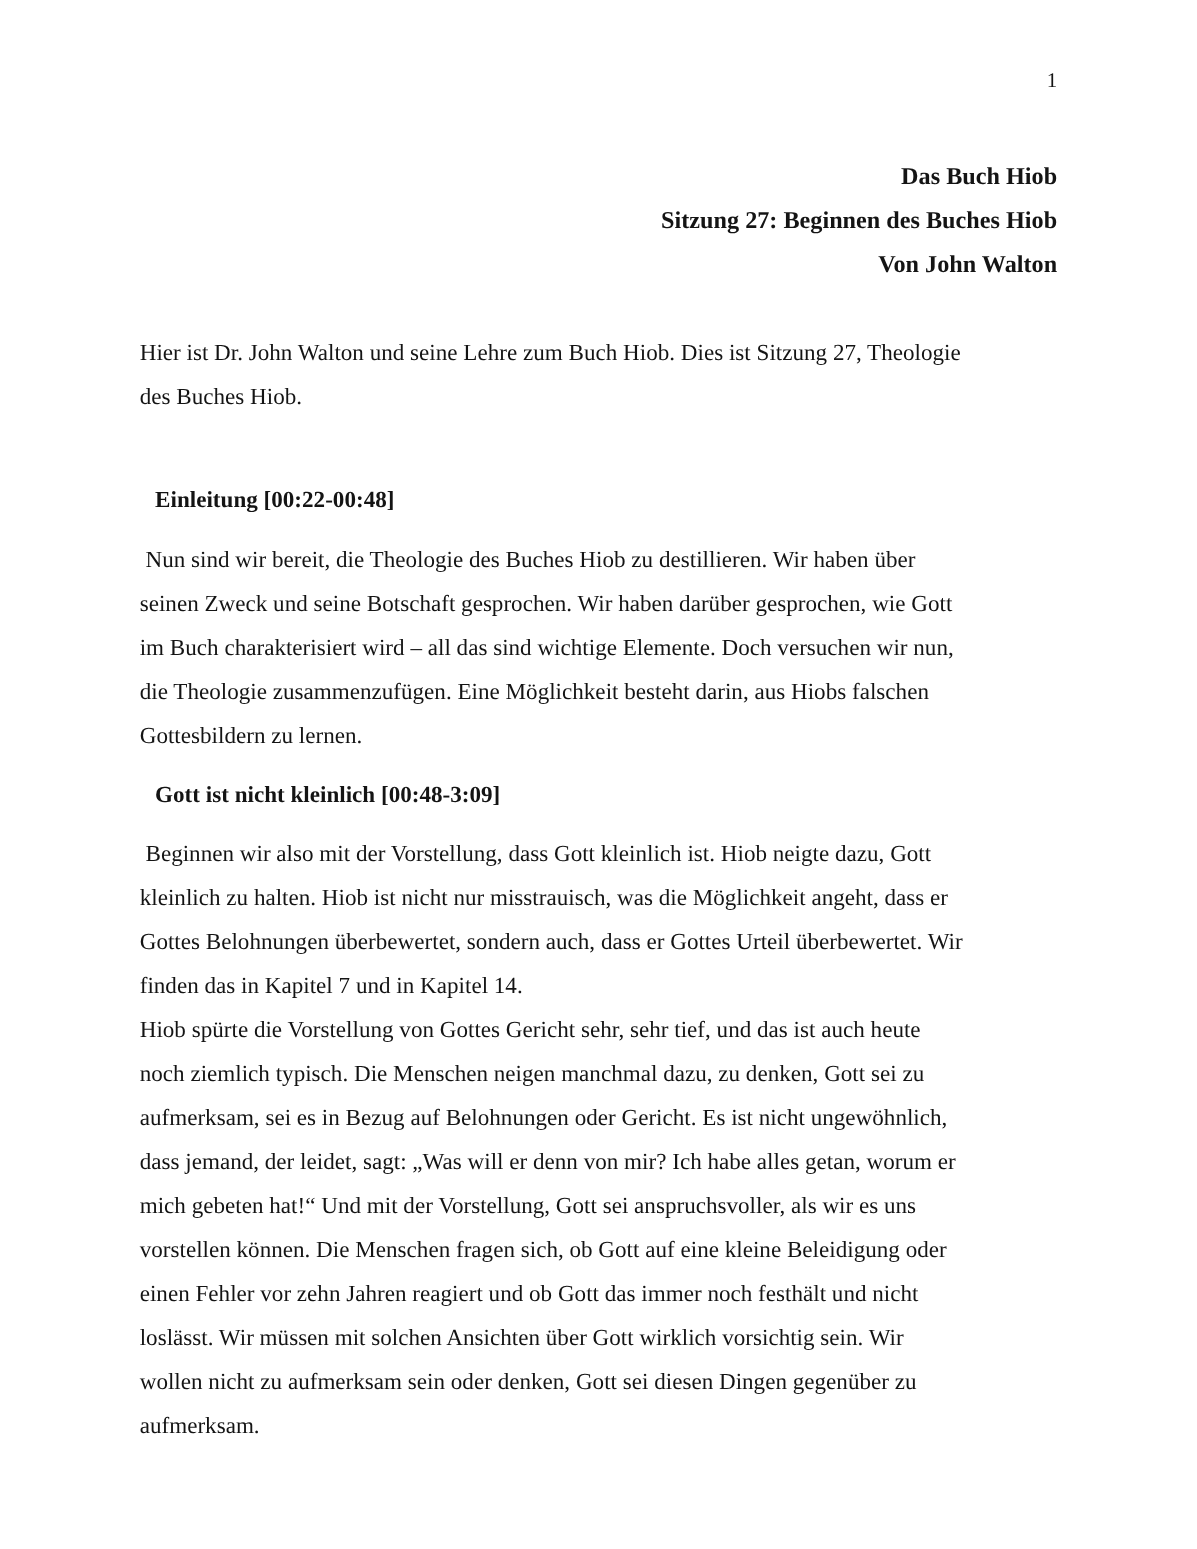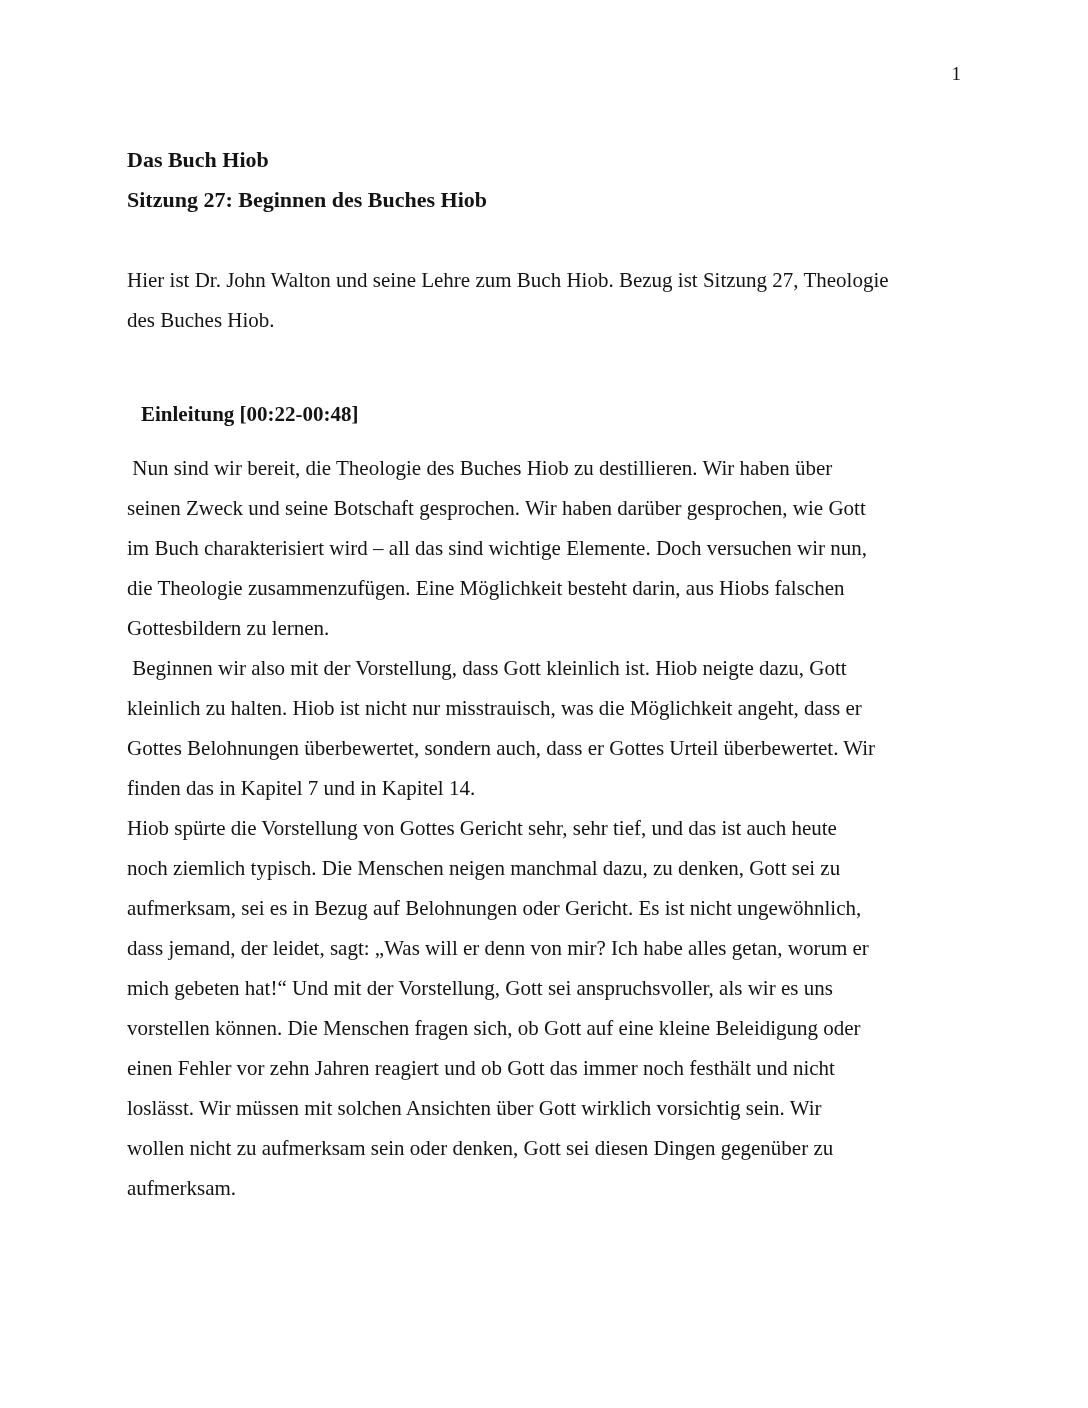"Das Buch Hiob" .title-line { text-align: left -> right }
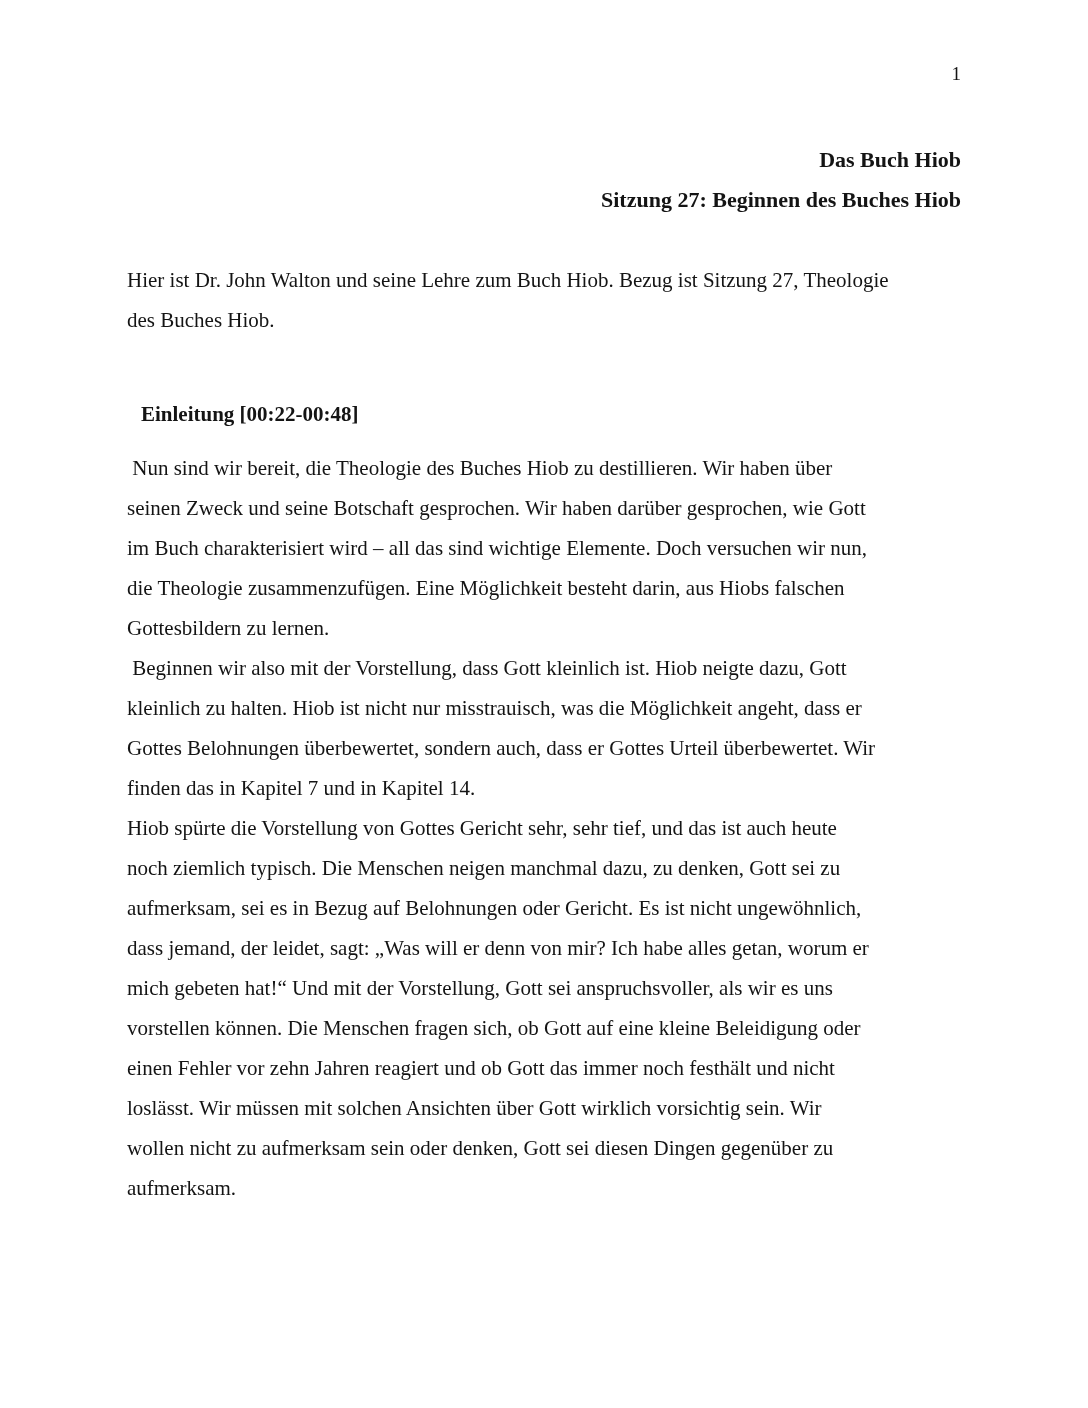"Von John Walton" h1.title-line { html: none -> <h1>Von John Walton</h1> }
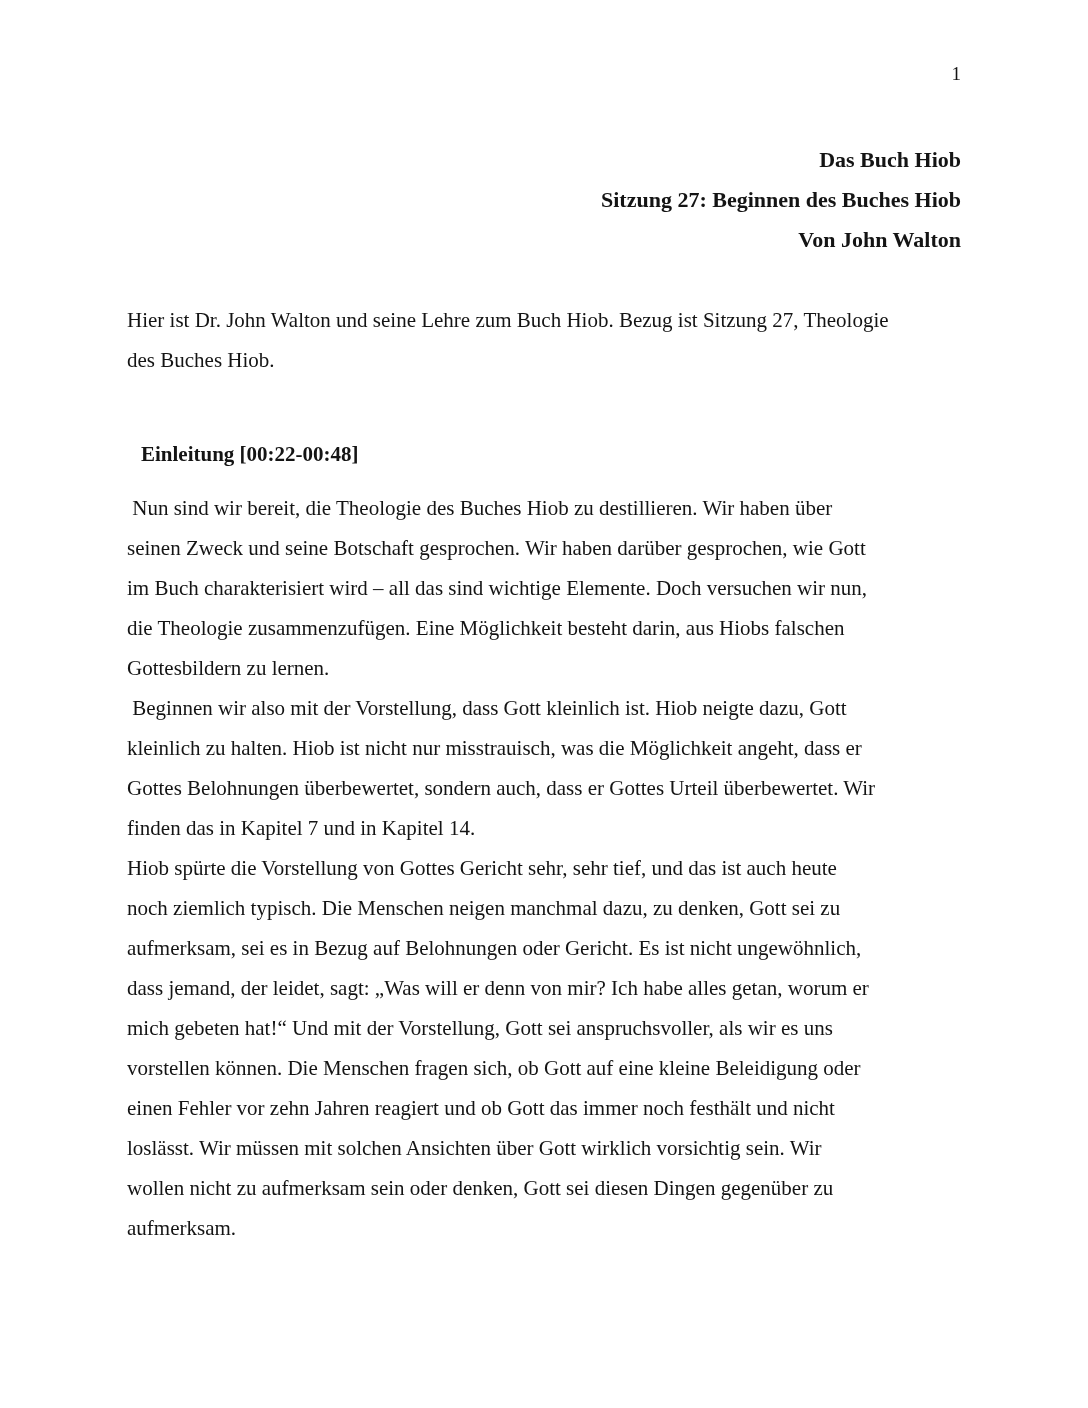"Hier ist Dr. John Walton" p.para { text: Bezug -> Dies }
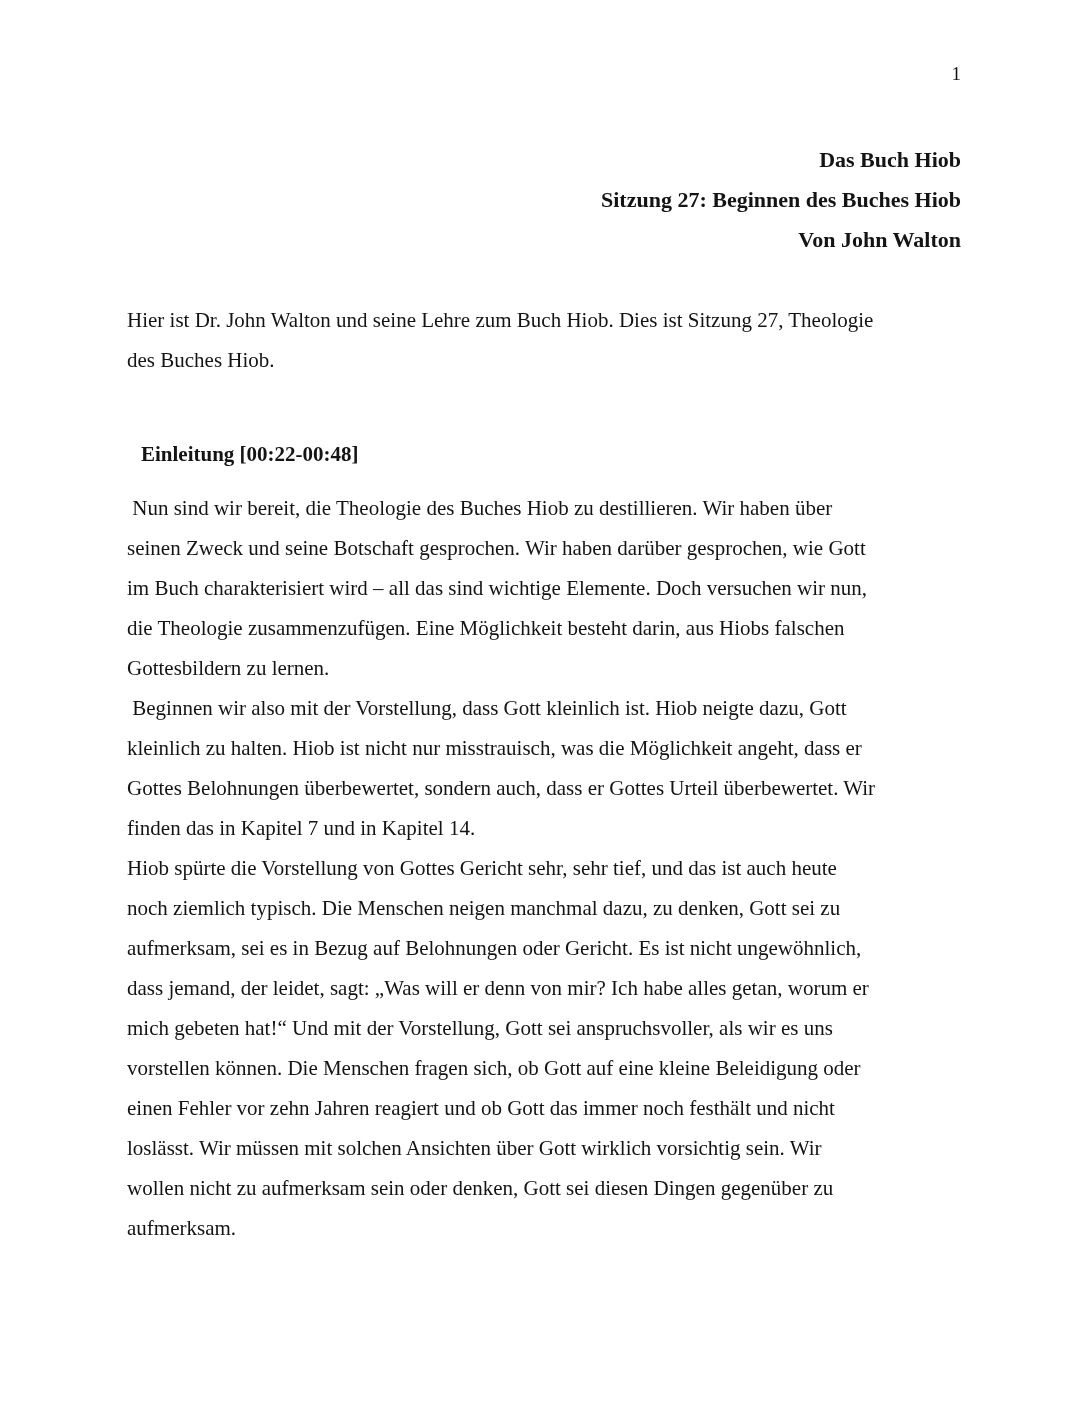"Gott ist nicht kleinlich [00:48-3:09]" h2.section-heading { html: none -> <h2>Gott ist nicht kleinlich [00:48-3:09]</h2> }
